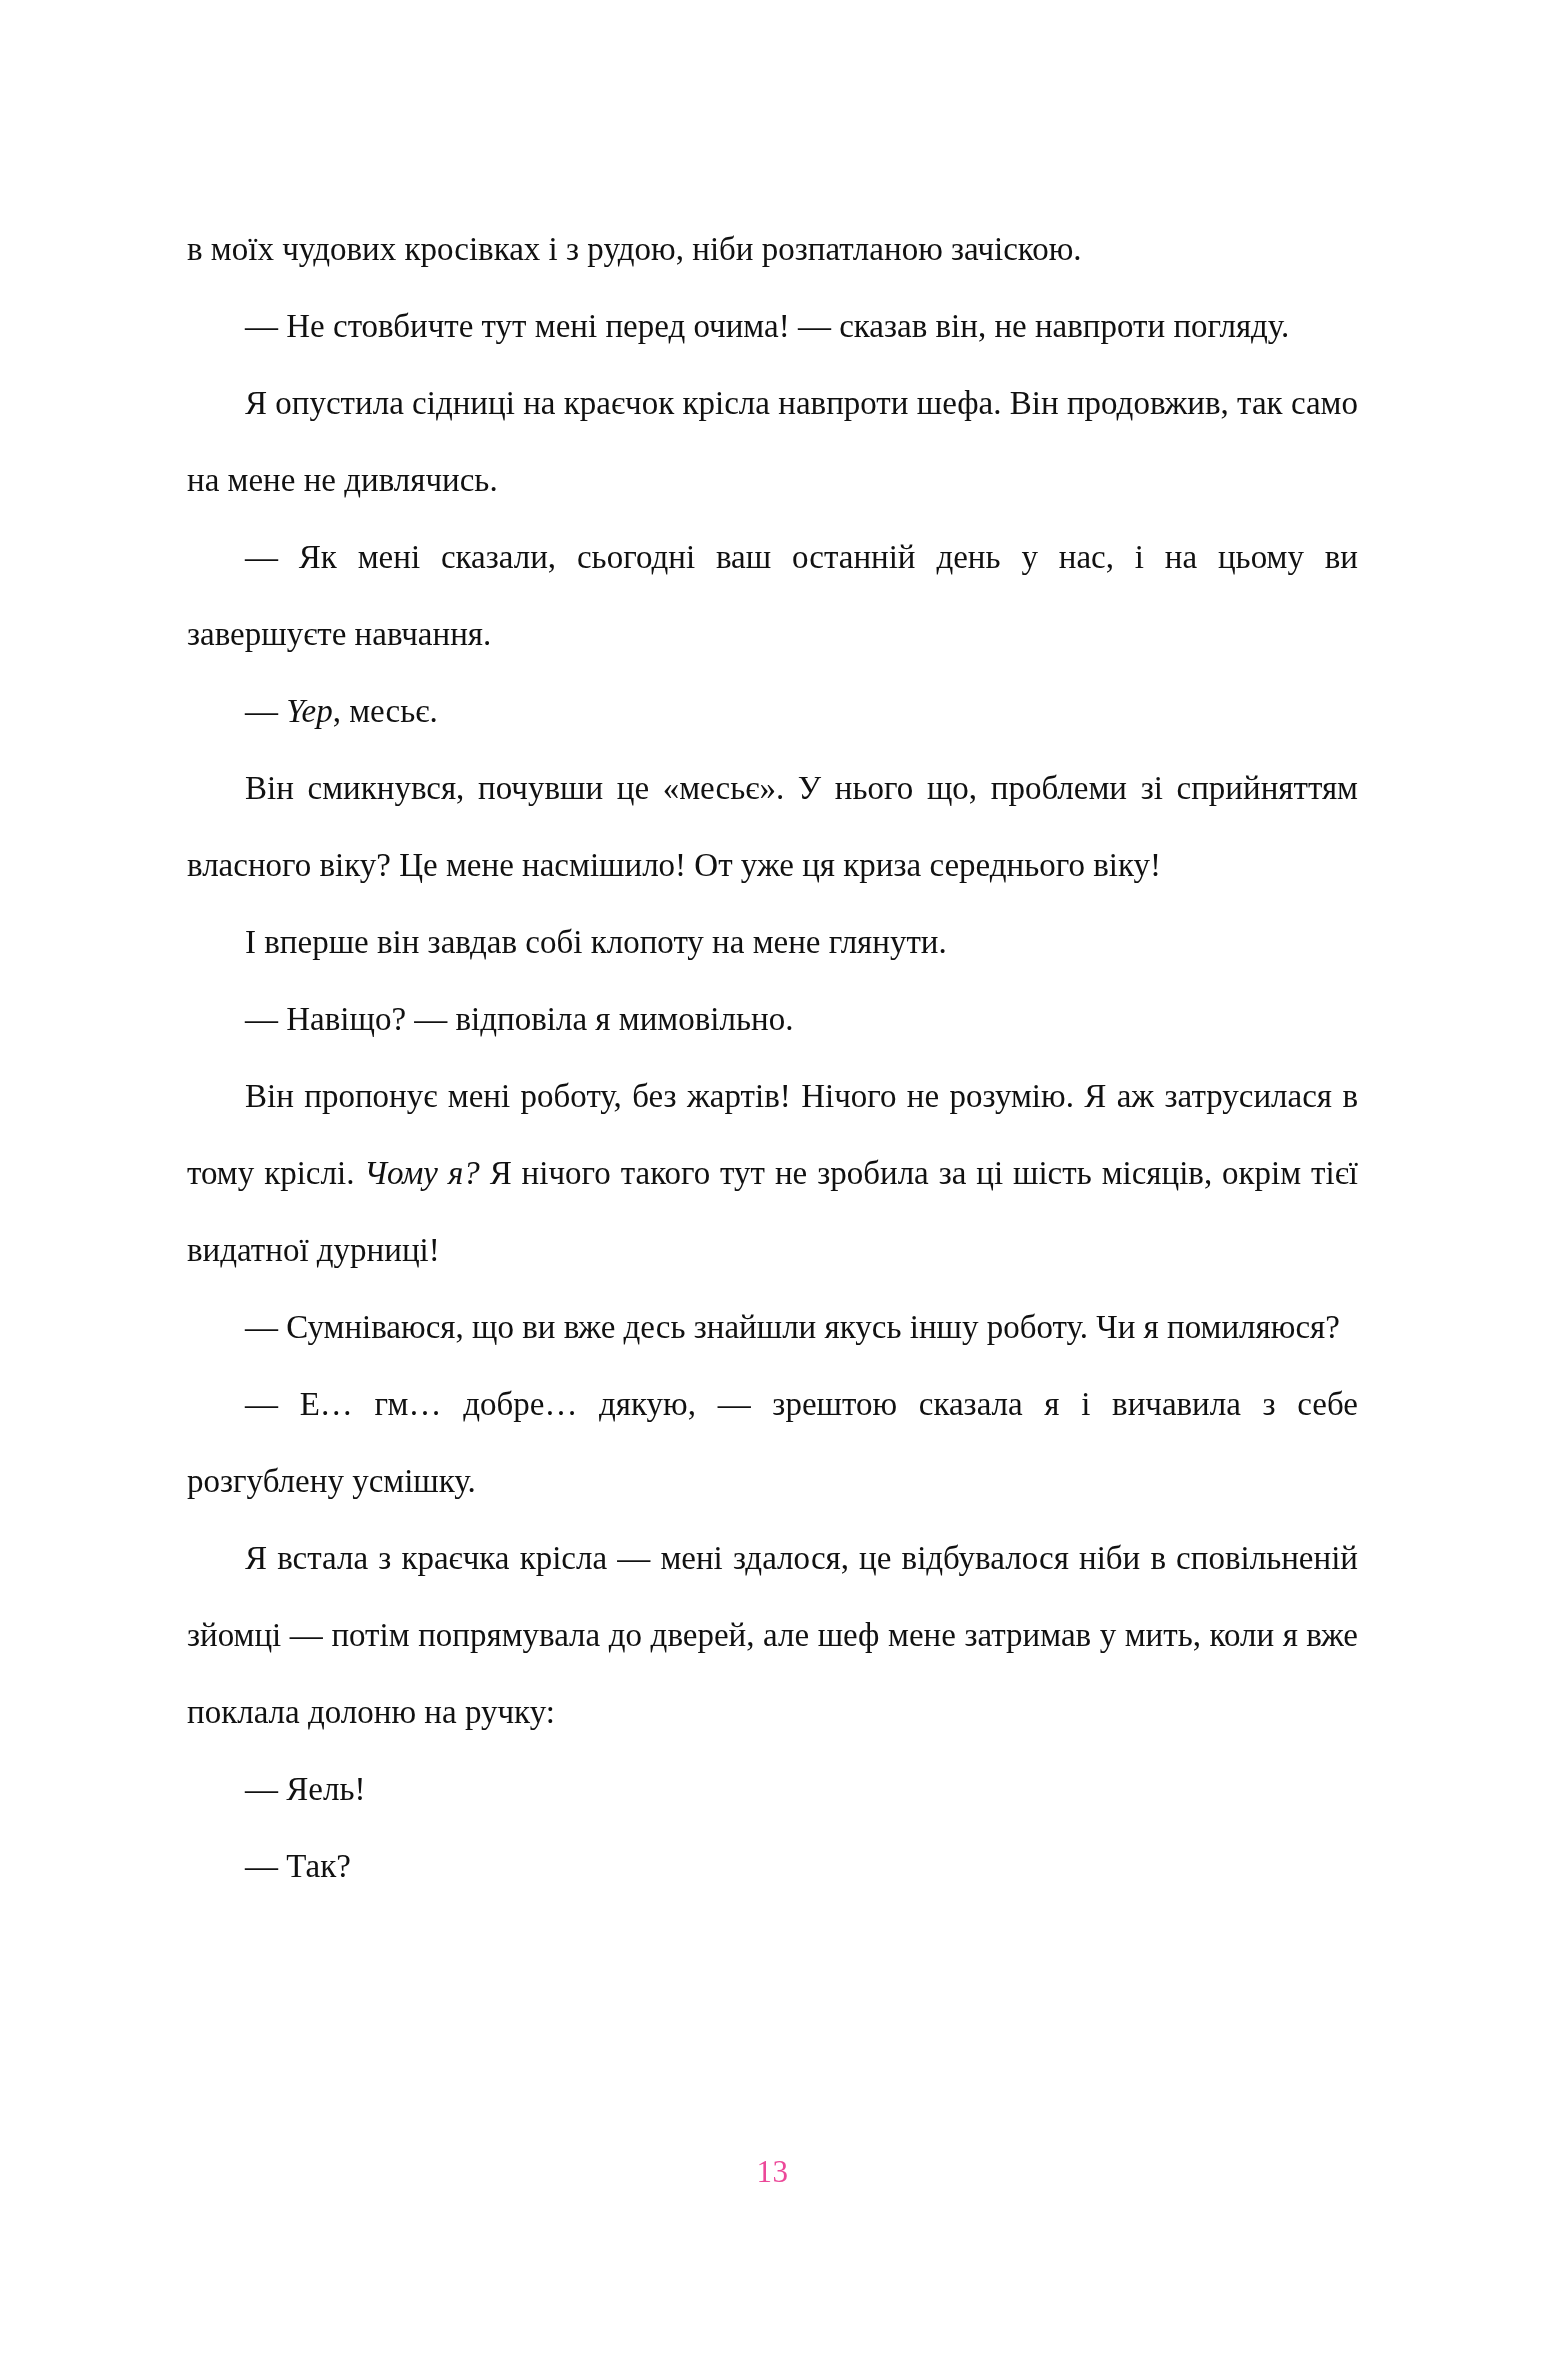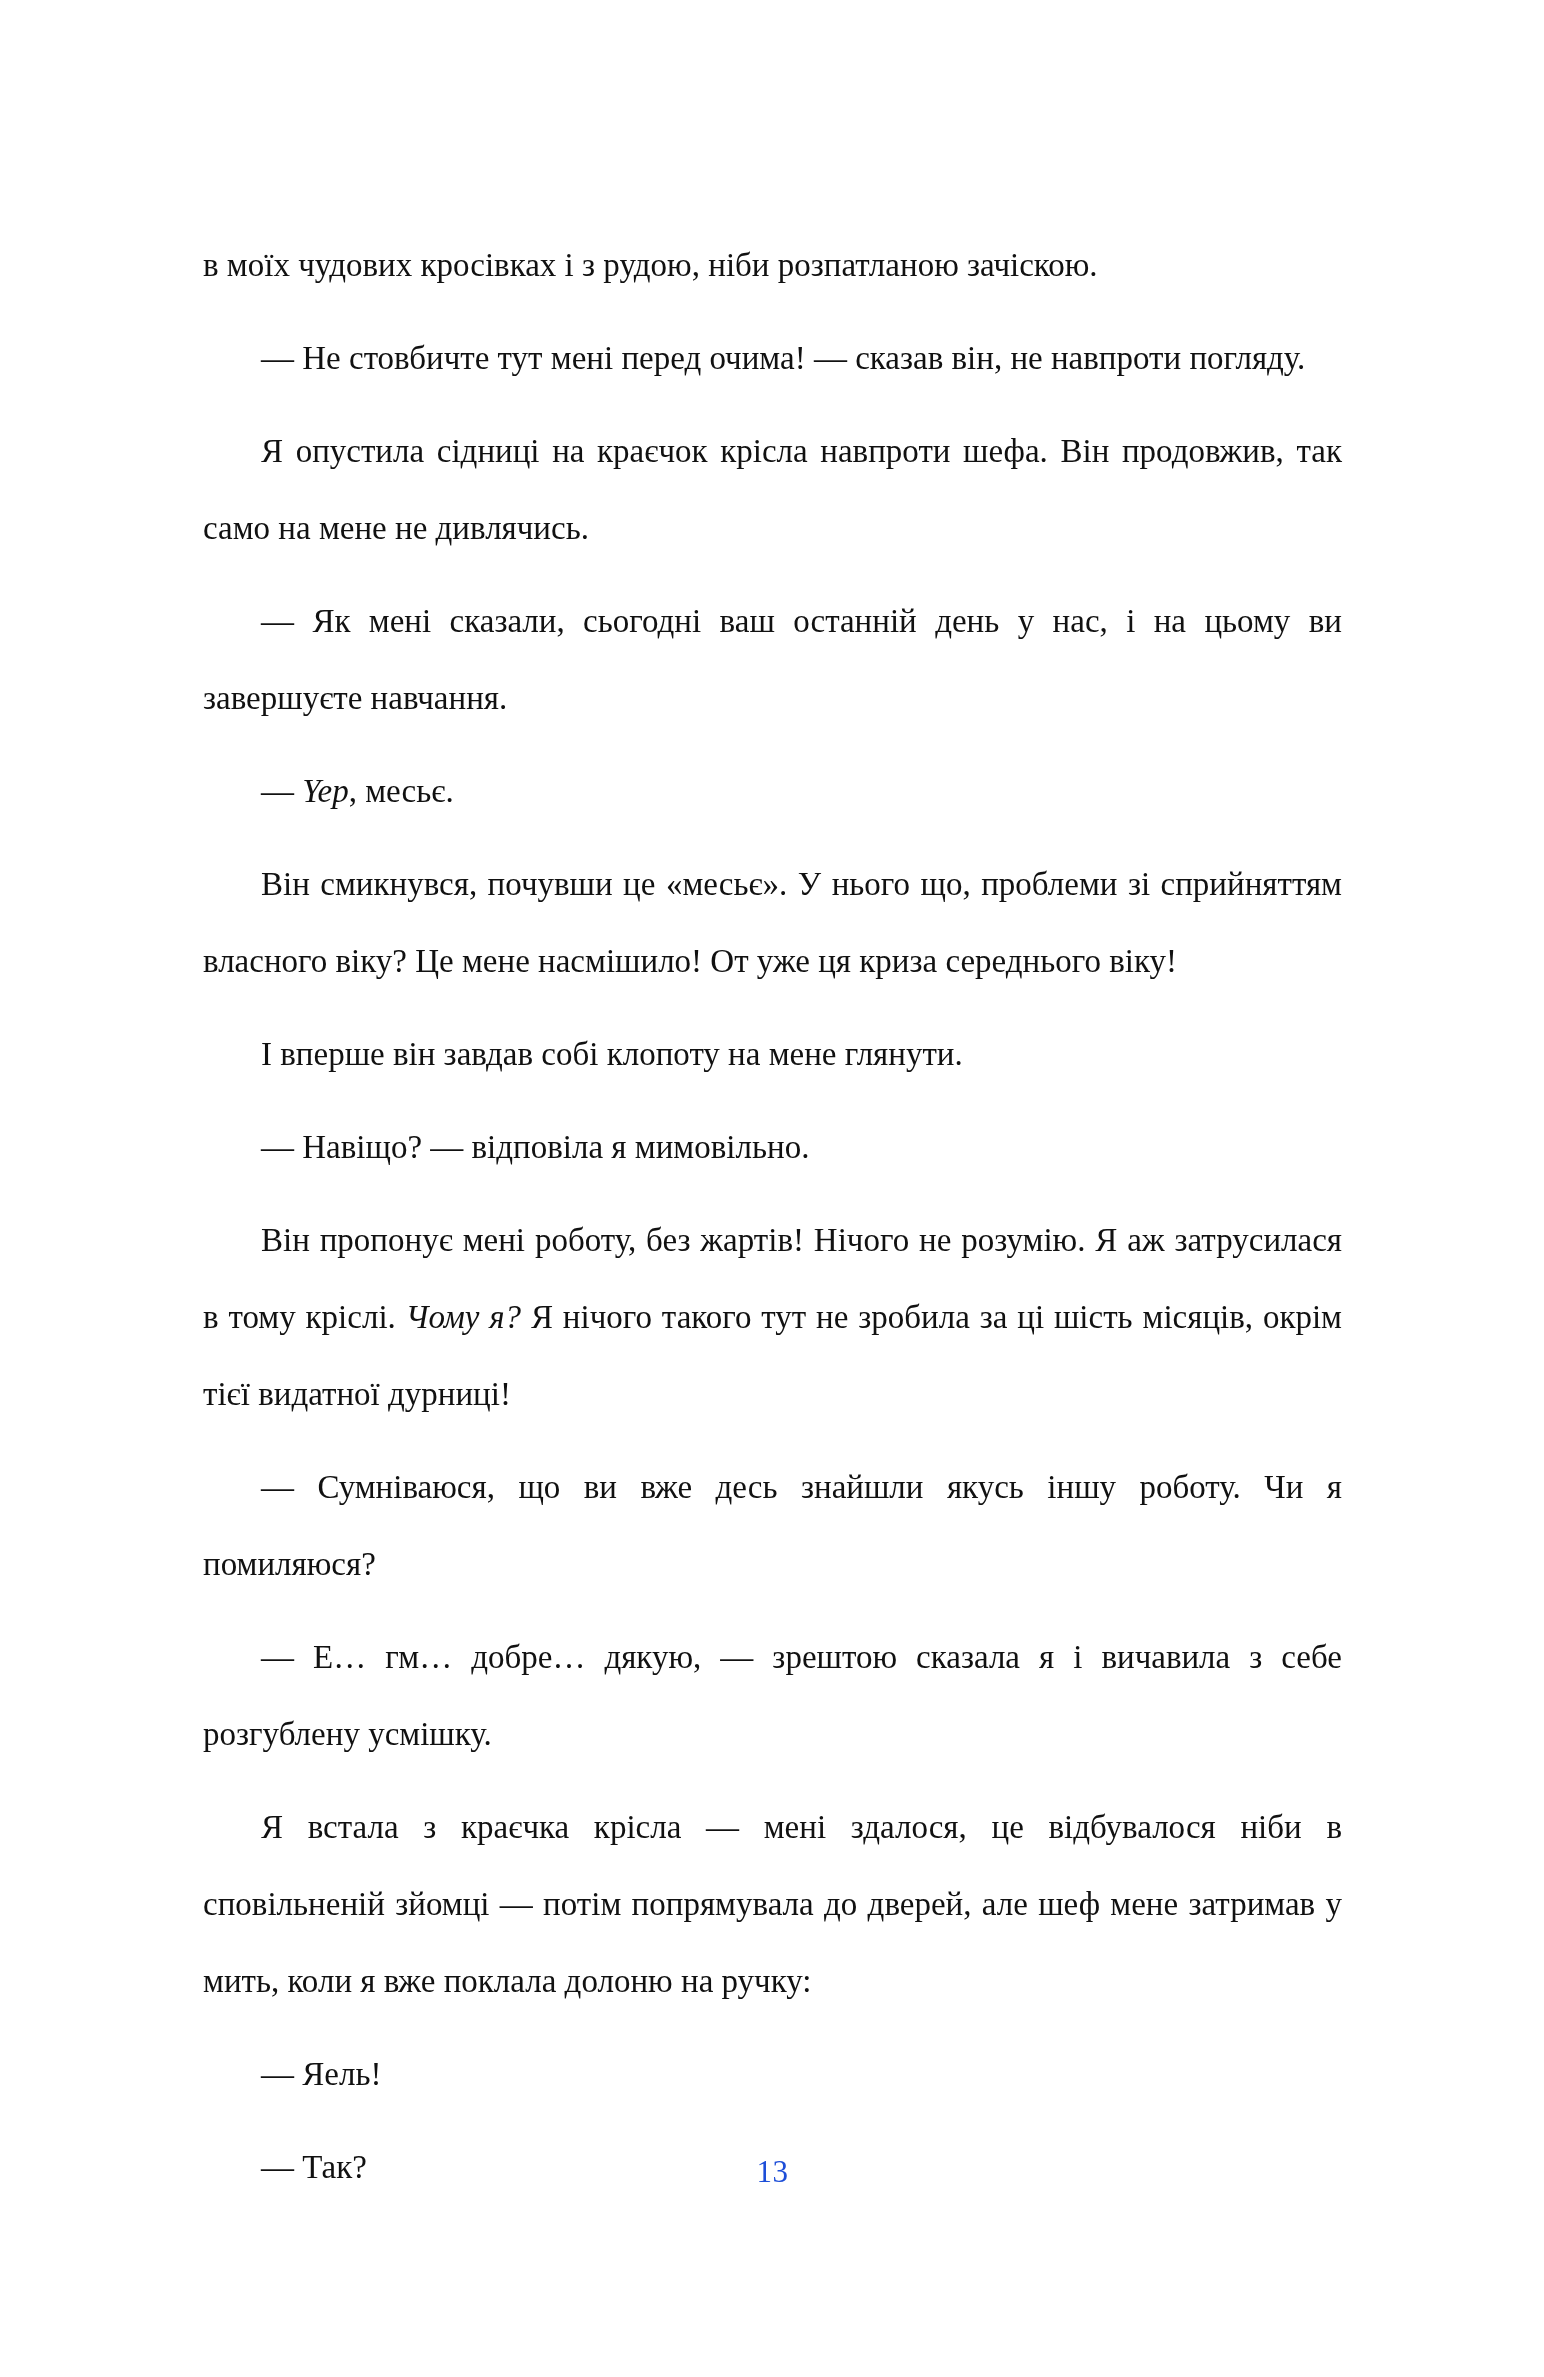"в моїх чудових кросівках і" .para { margin: 16px -> 0 }
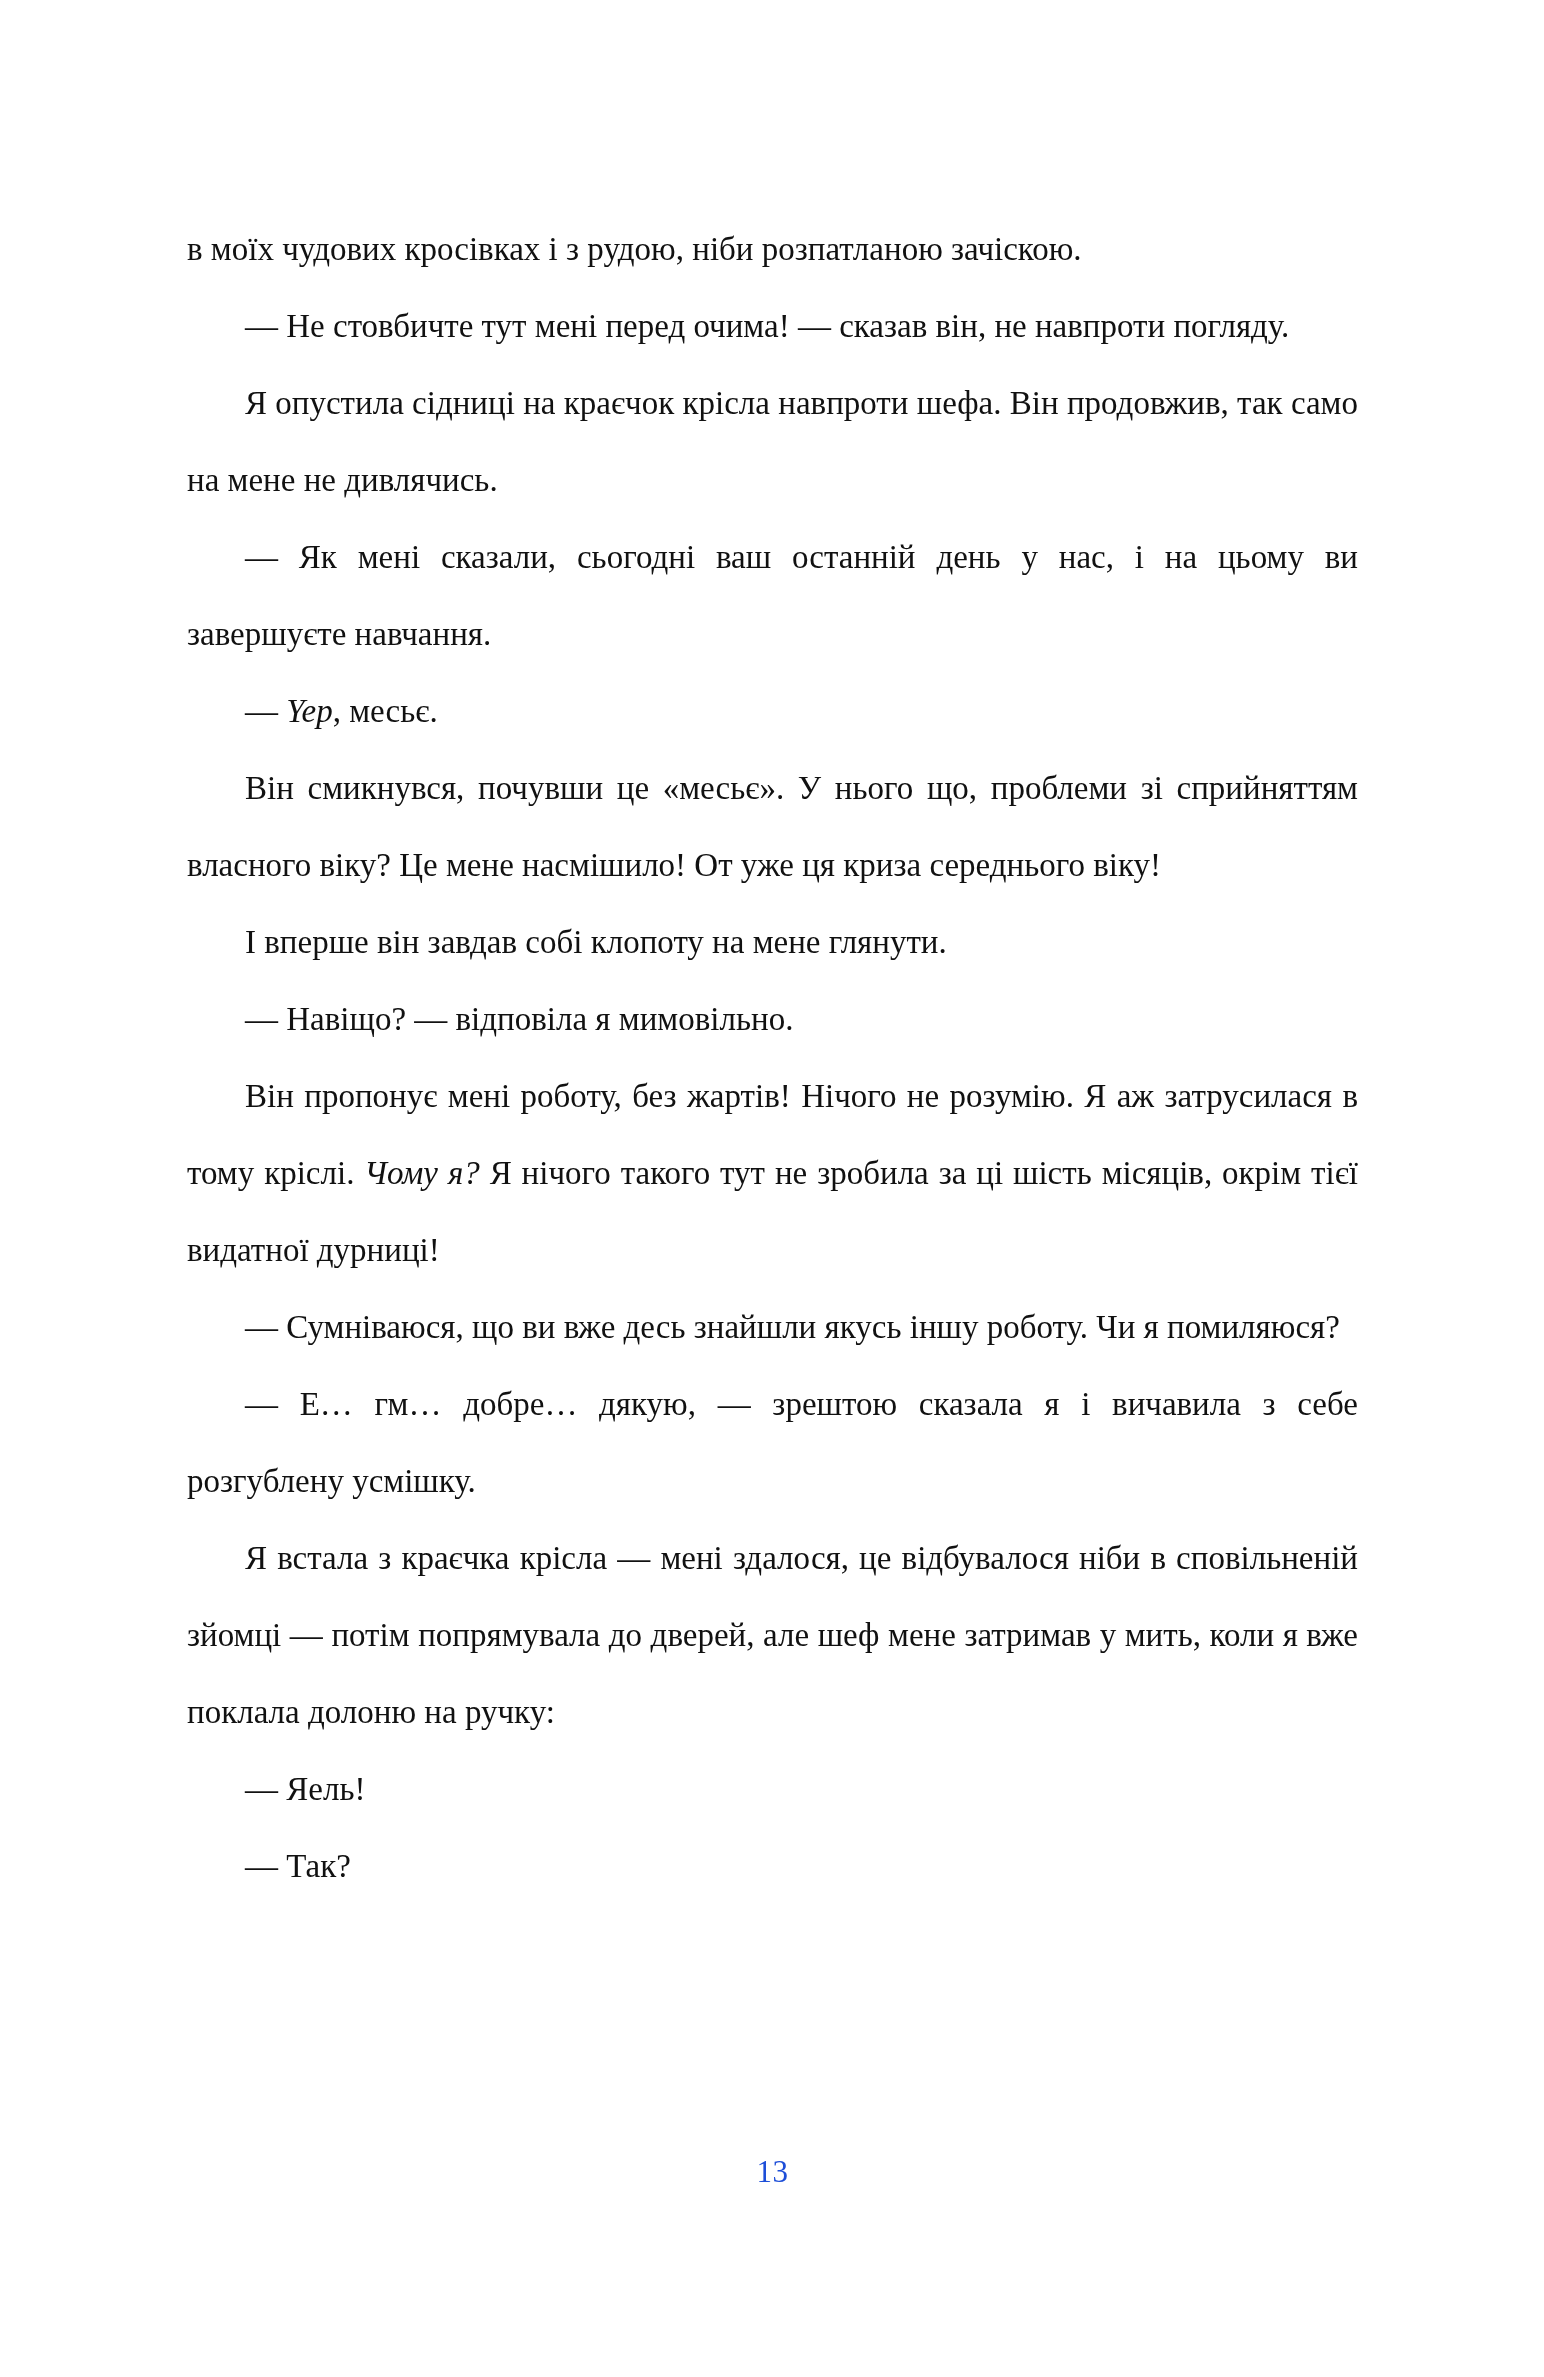"13" .folio { color: #1d4ed8 -> #ec4899 }
